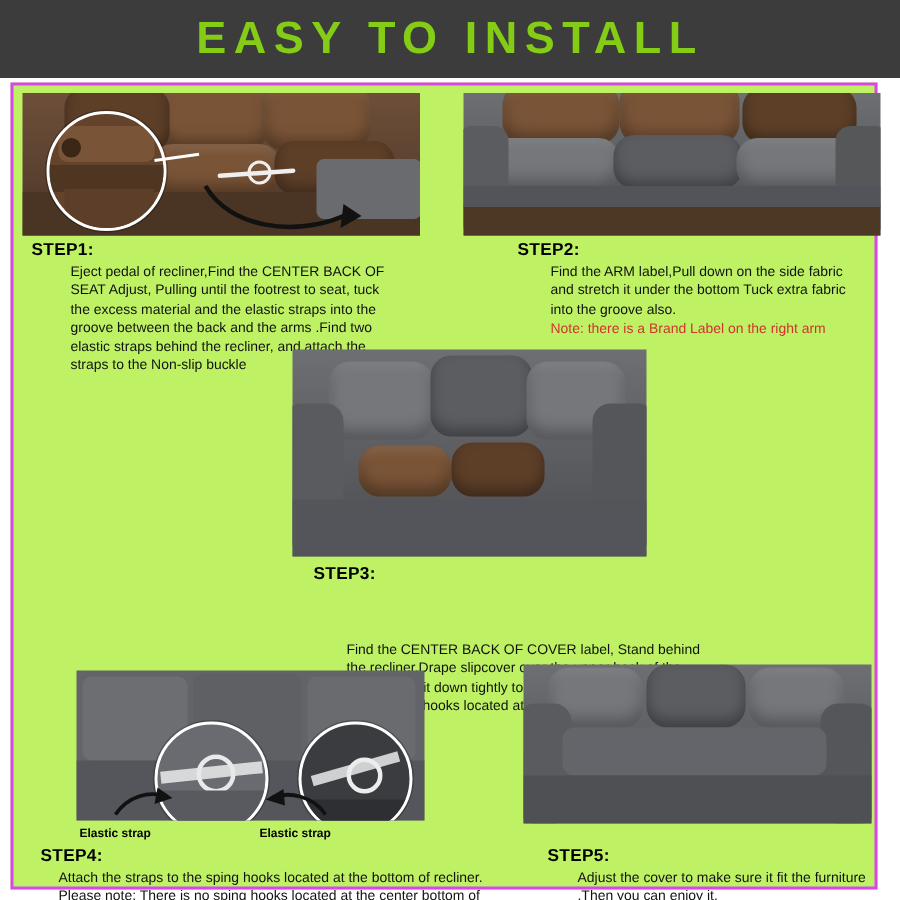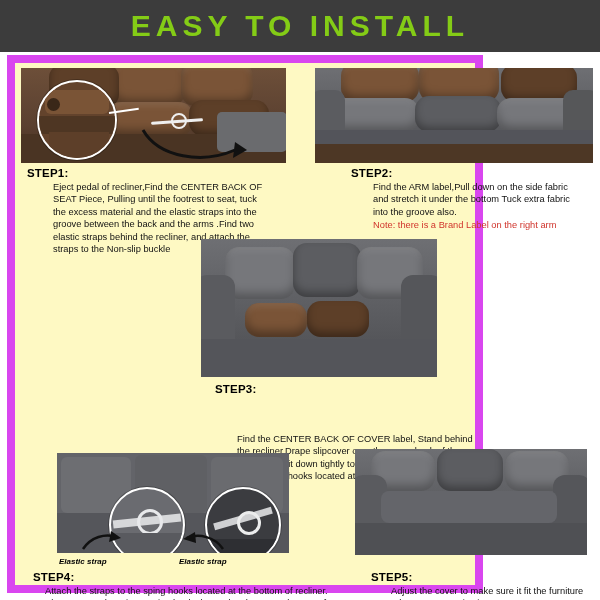"STEP1:" .content { background: #fef9c3 -> #bef264; border: 8px solid #d946ef -> 2px solid #d946ef; width: 476px -> 578px }
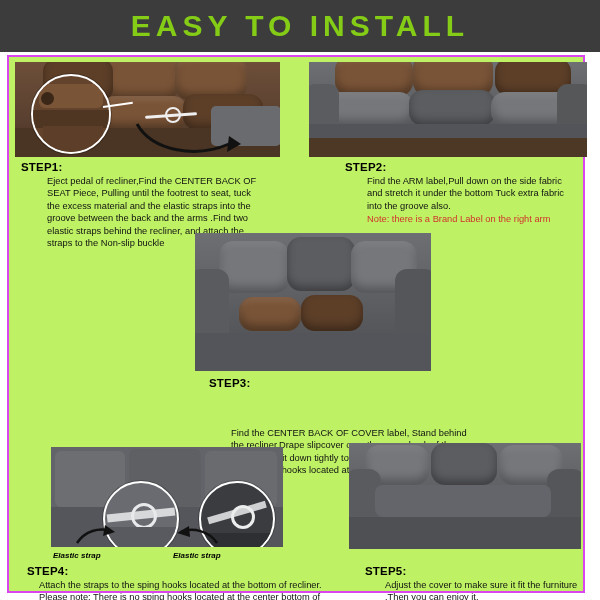"Eject pedal of recliner,Find the" div.step-text { text: Piece -> Adjust }
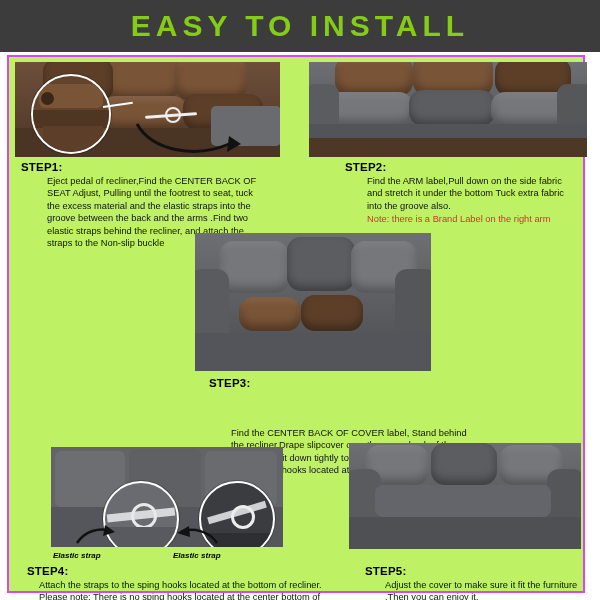"Elastic strap" .caption { font-style: italic -> none }
